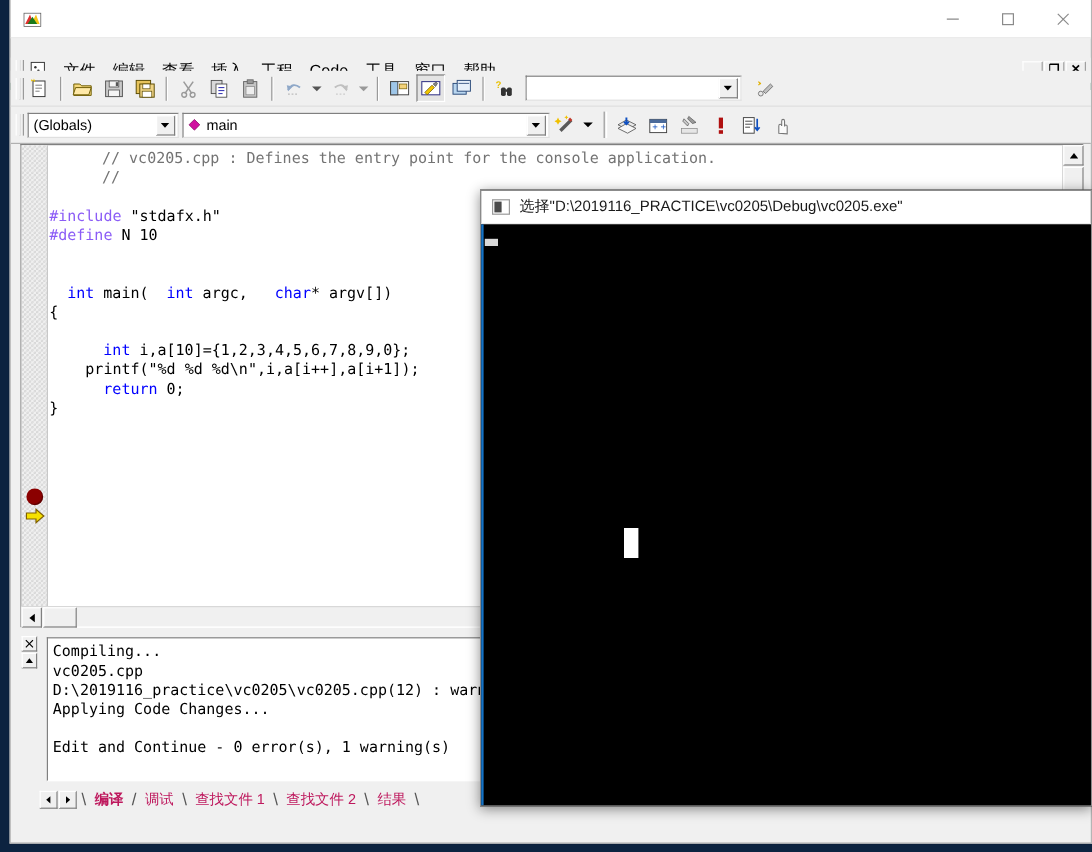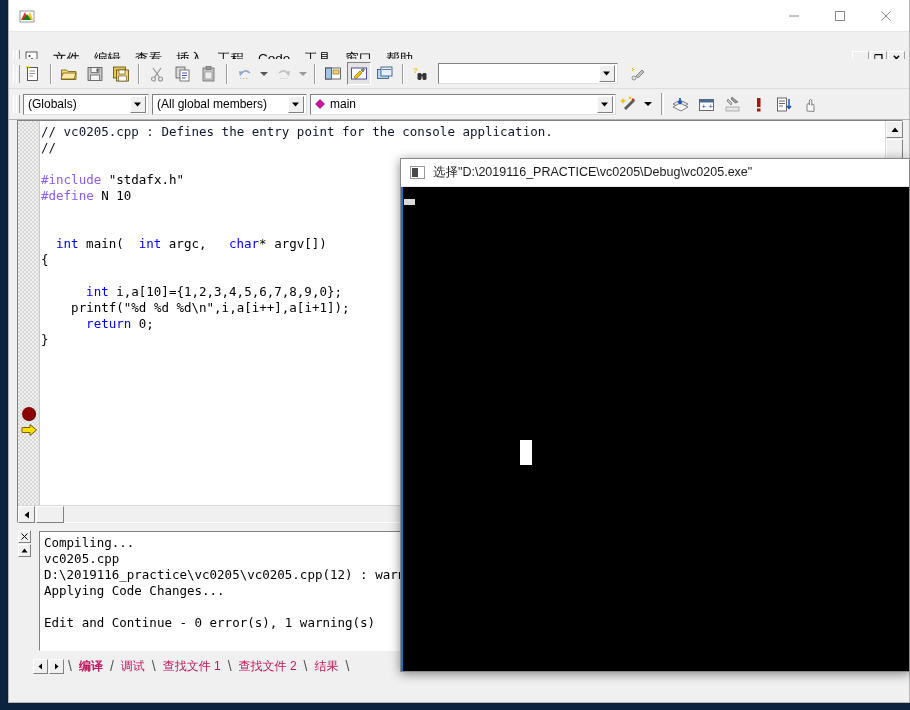"(All global members)" span.cbo { html: <span> <span>(All global members)</span> <span> <svg> <polygon></polygon> </svg> </span> </span> -> none }
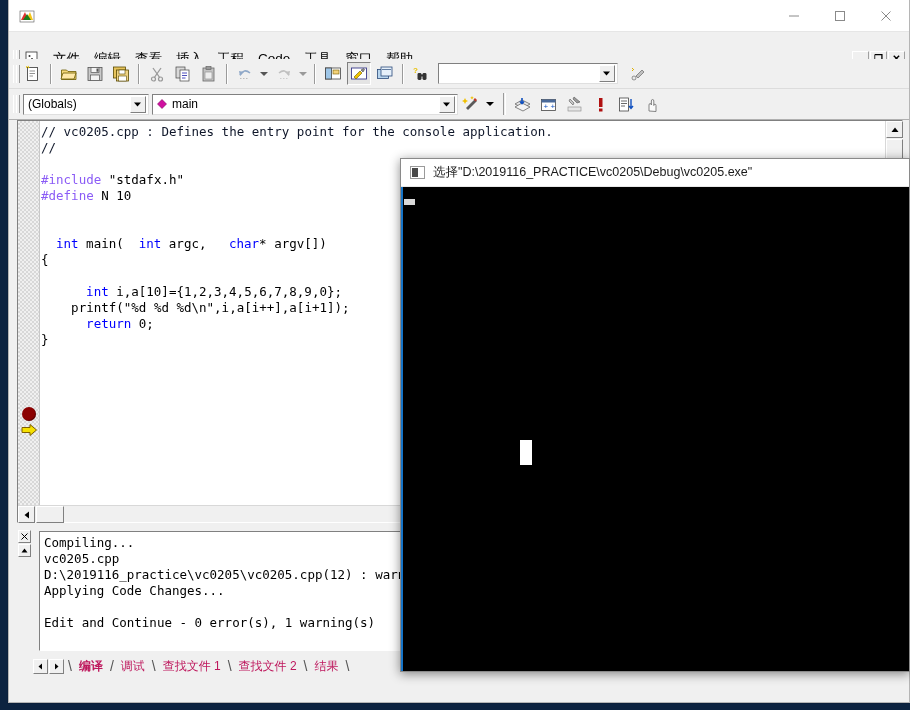"// vc0205.cpp : Defines the" .c-comment { color: #0f172a -> #737373; padding-left: none -> 44px }
